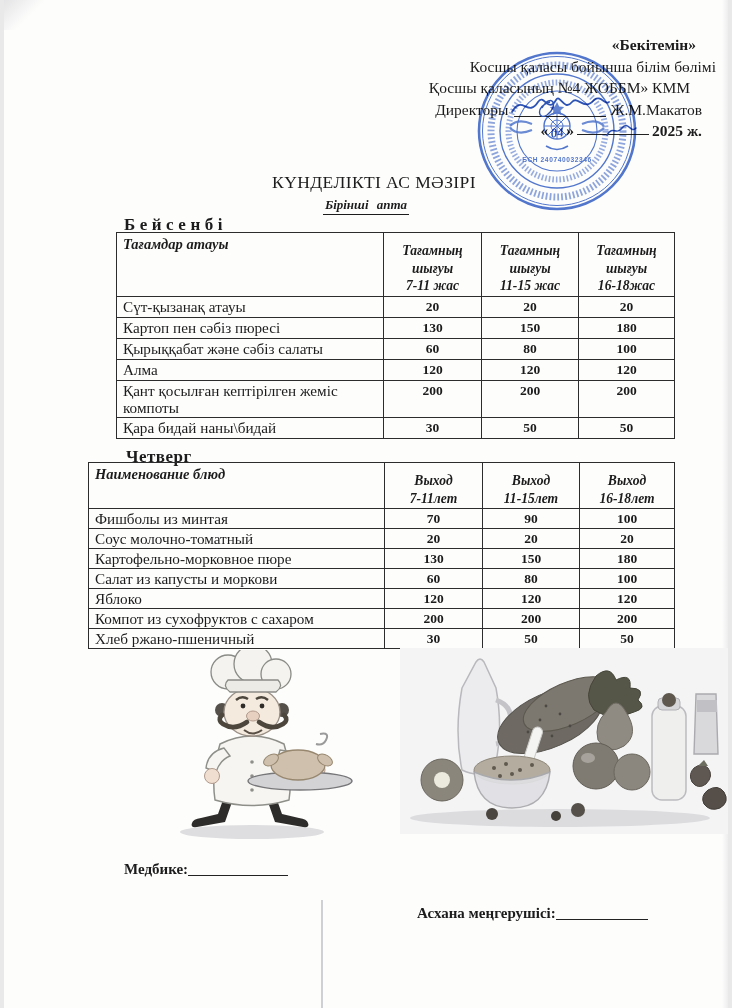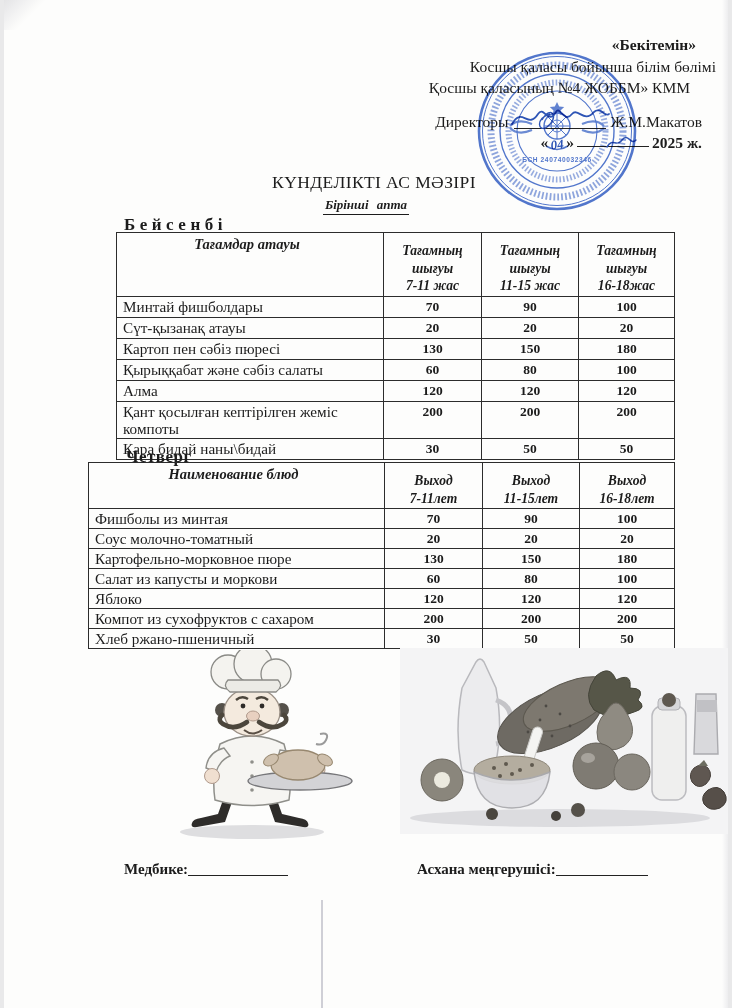"Директоры Ж.М.Макатов" .approval .l3 { margin-top: 12px -> none }
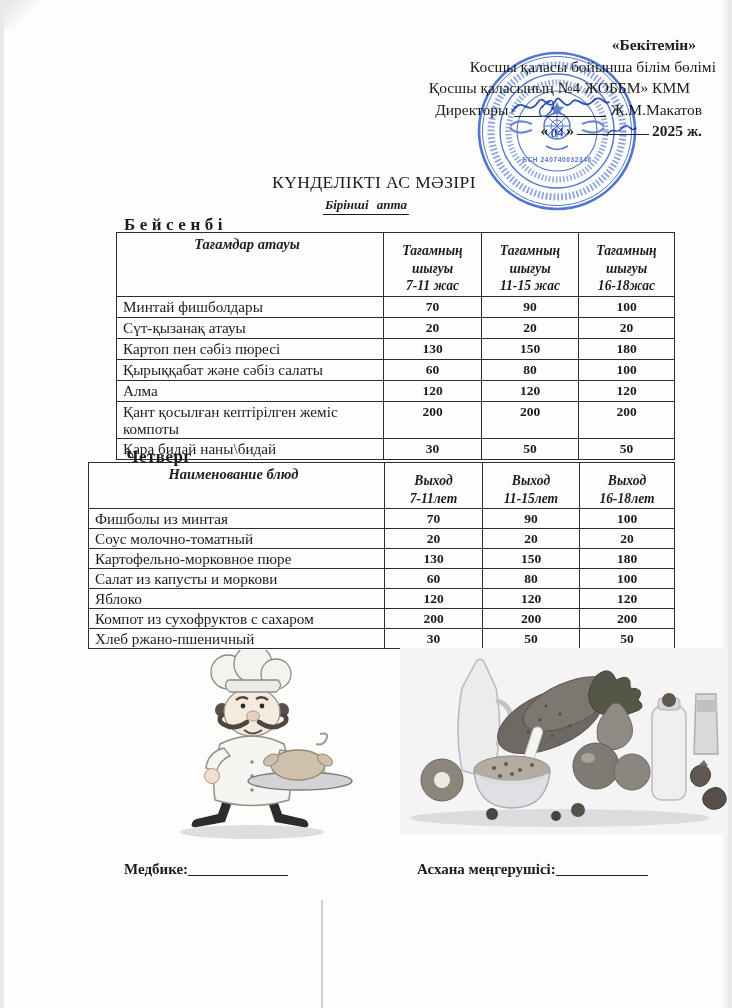"Тағамдар атауы" th.name-h { text-align: center -> left }
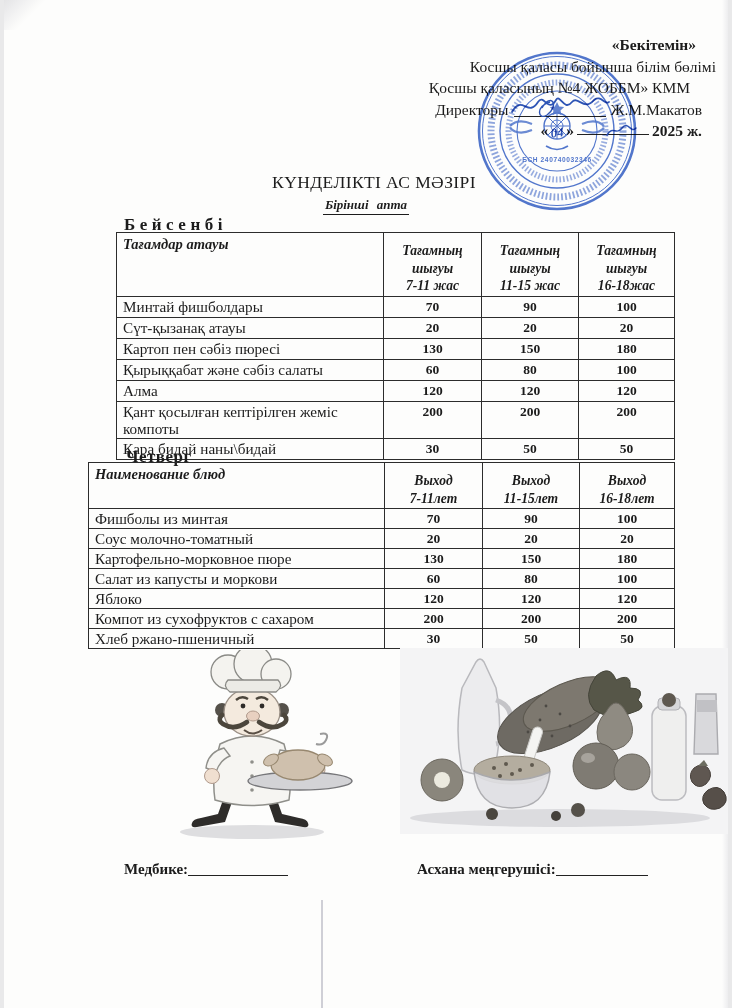"Минтай фишболдары" tr { html: <tr> <td>Минтай фишболдары</td> <td>70</td> <td>90</td> <td>100</td> </tr> -> none }
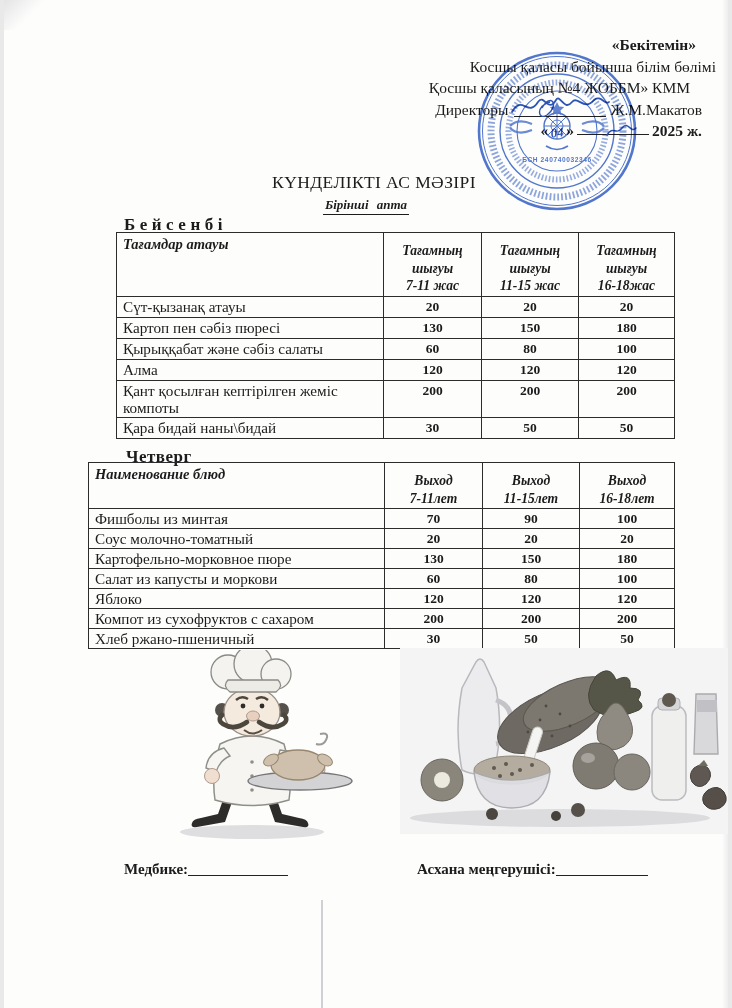"Асхана меңгерушісі:" .f-right { margin-top: none -> 44px }
